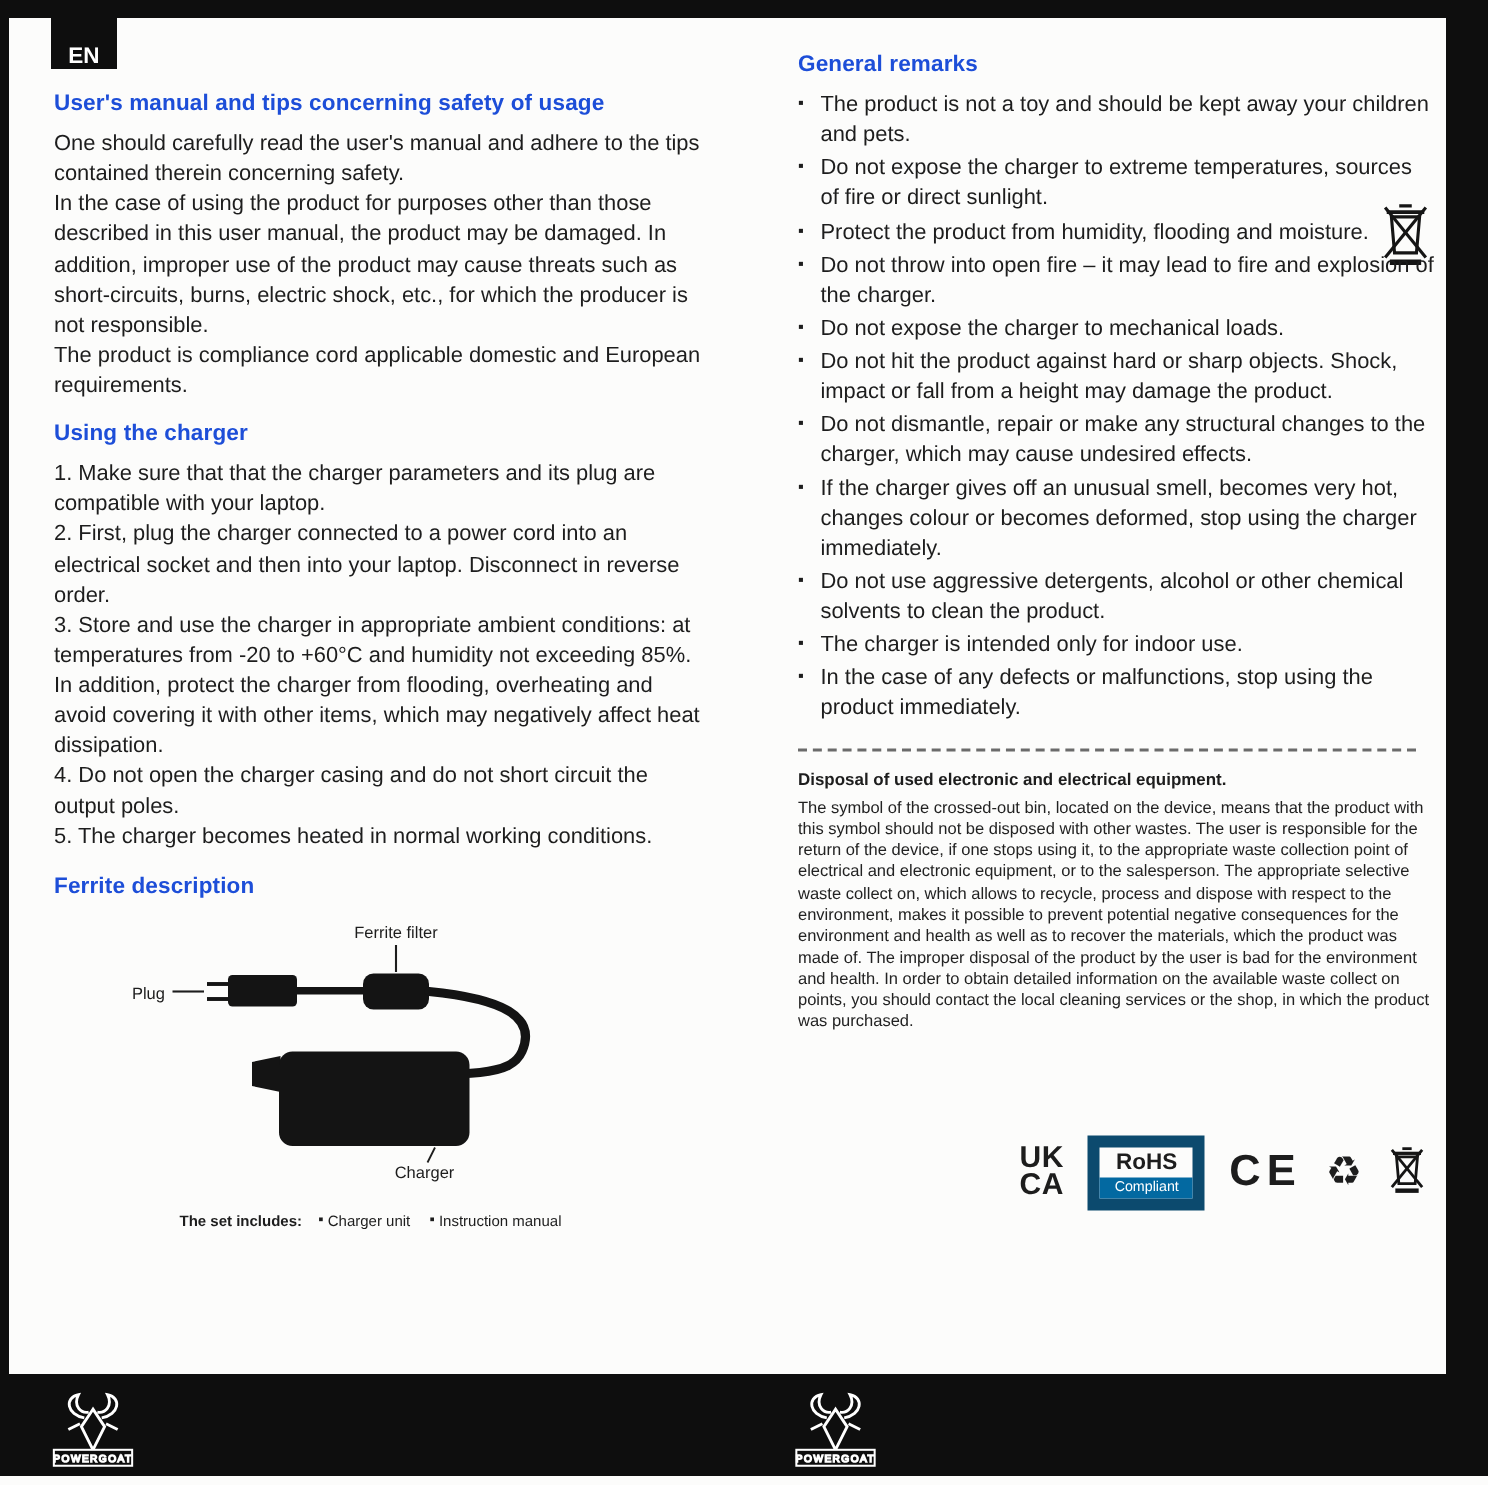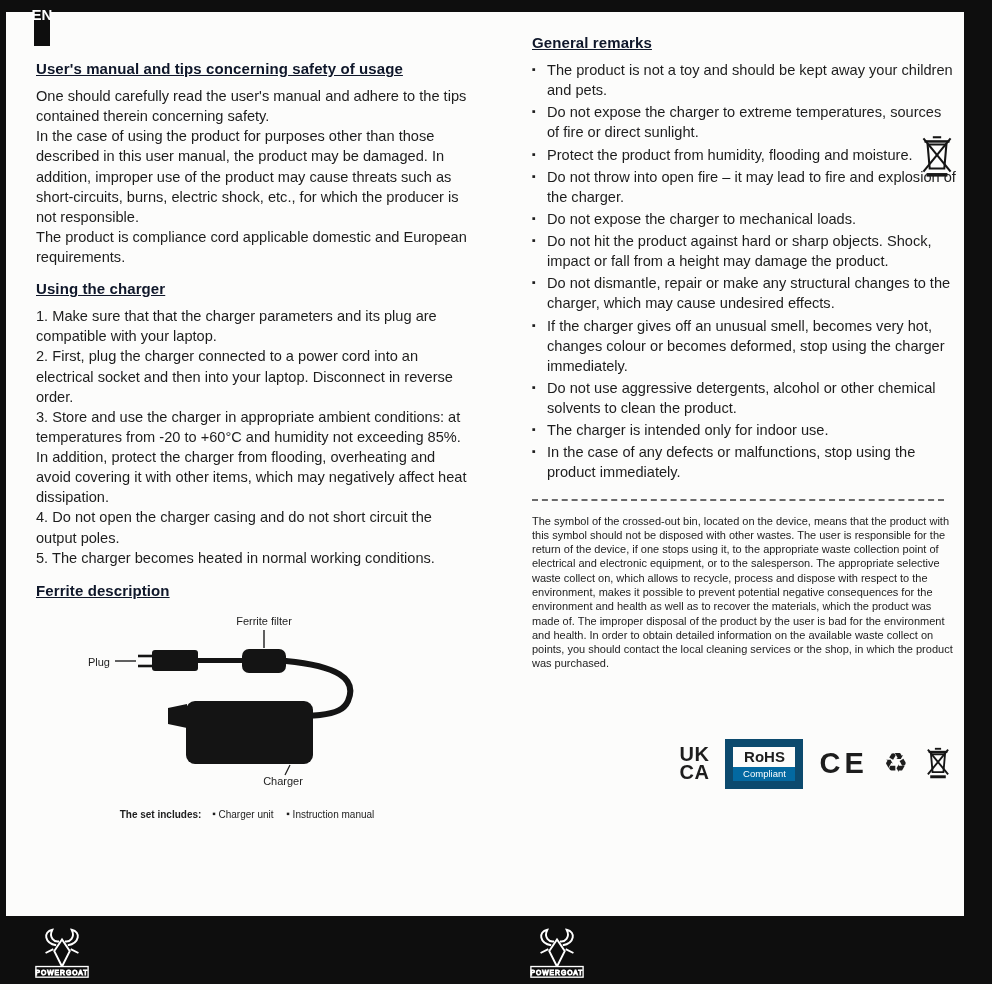"EN" .lang-badge { align-items: flex-start -> flex-end; width: 16px -> 44px }
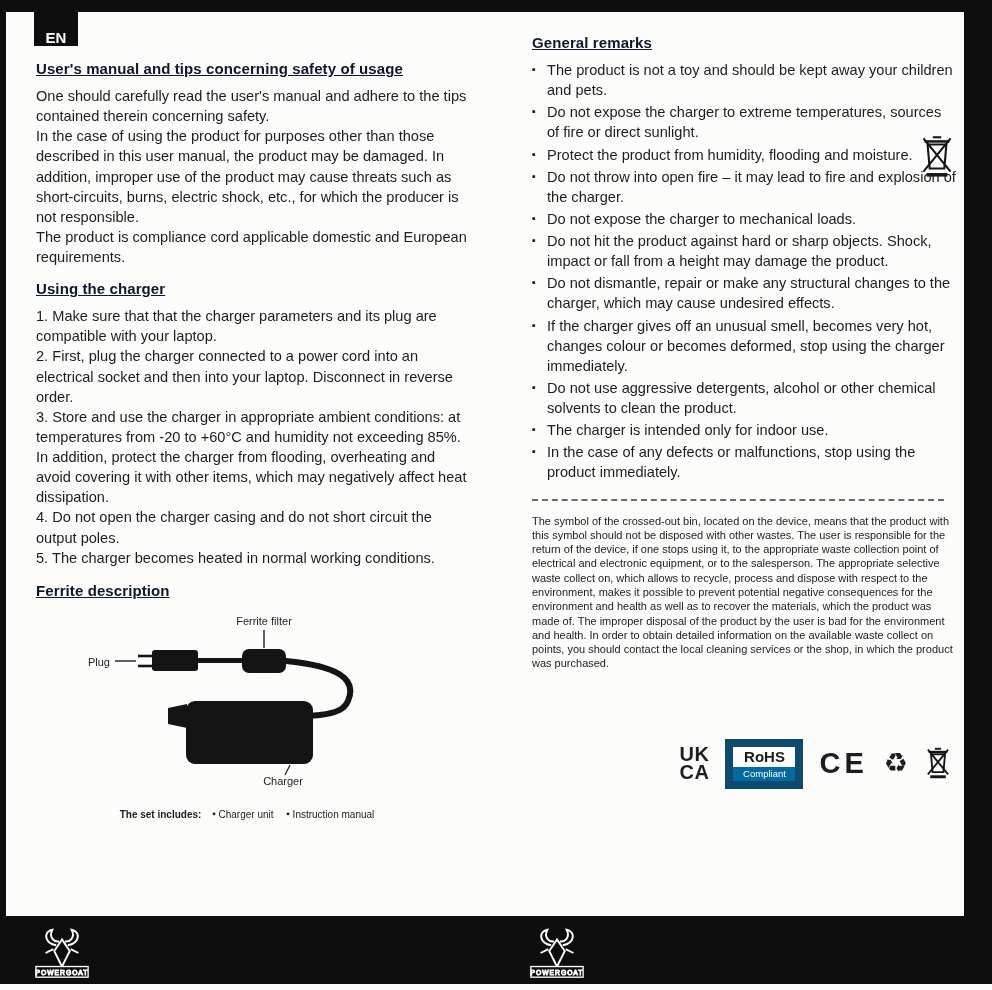"General remarks" h2 { color: #0f172a -> #1d4ed8; text-decoration: underline -> none }
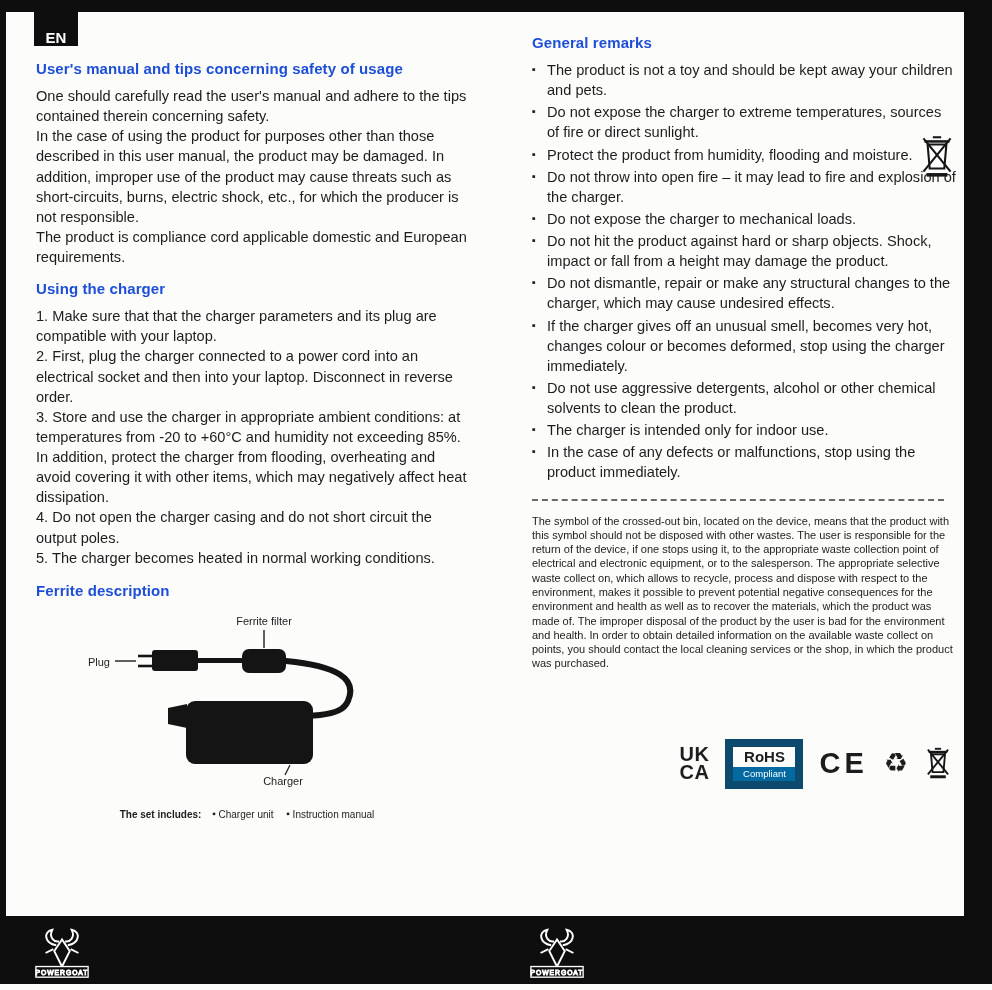"Disposal of used electronic and" p.disposal-heading { html: none -> <p>Disposal of used electronic and electrical equipment.</p> }
